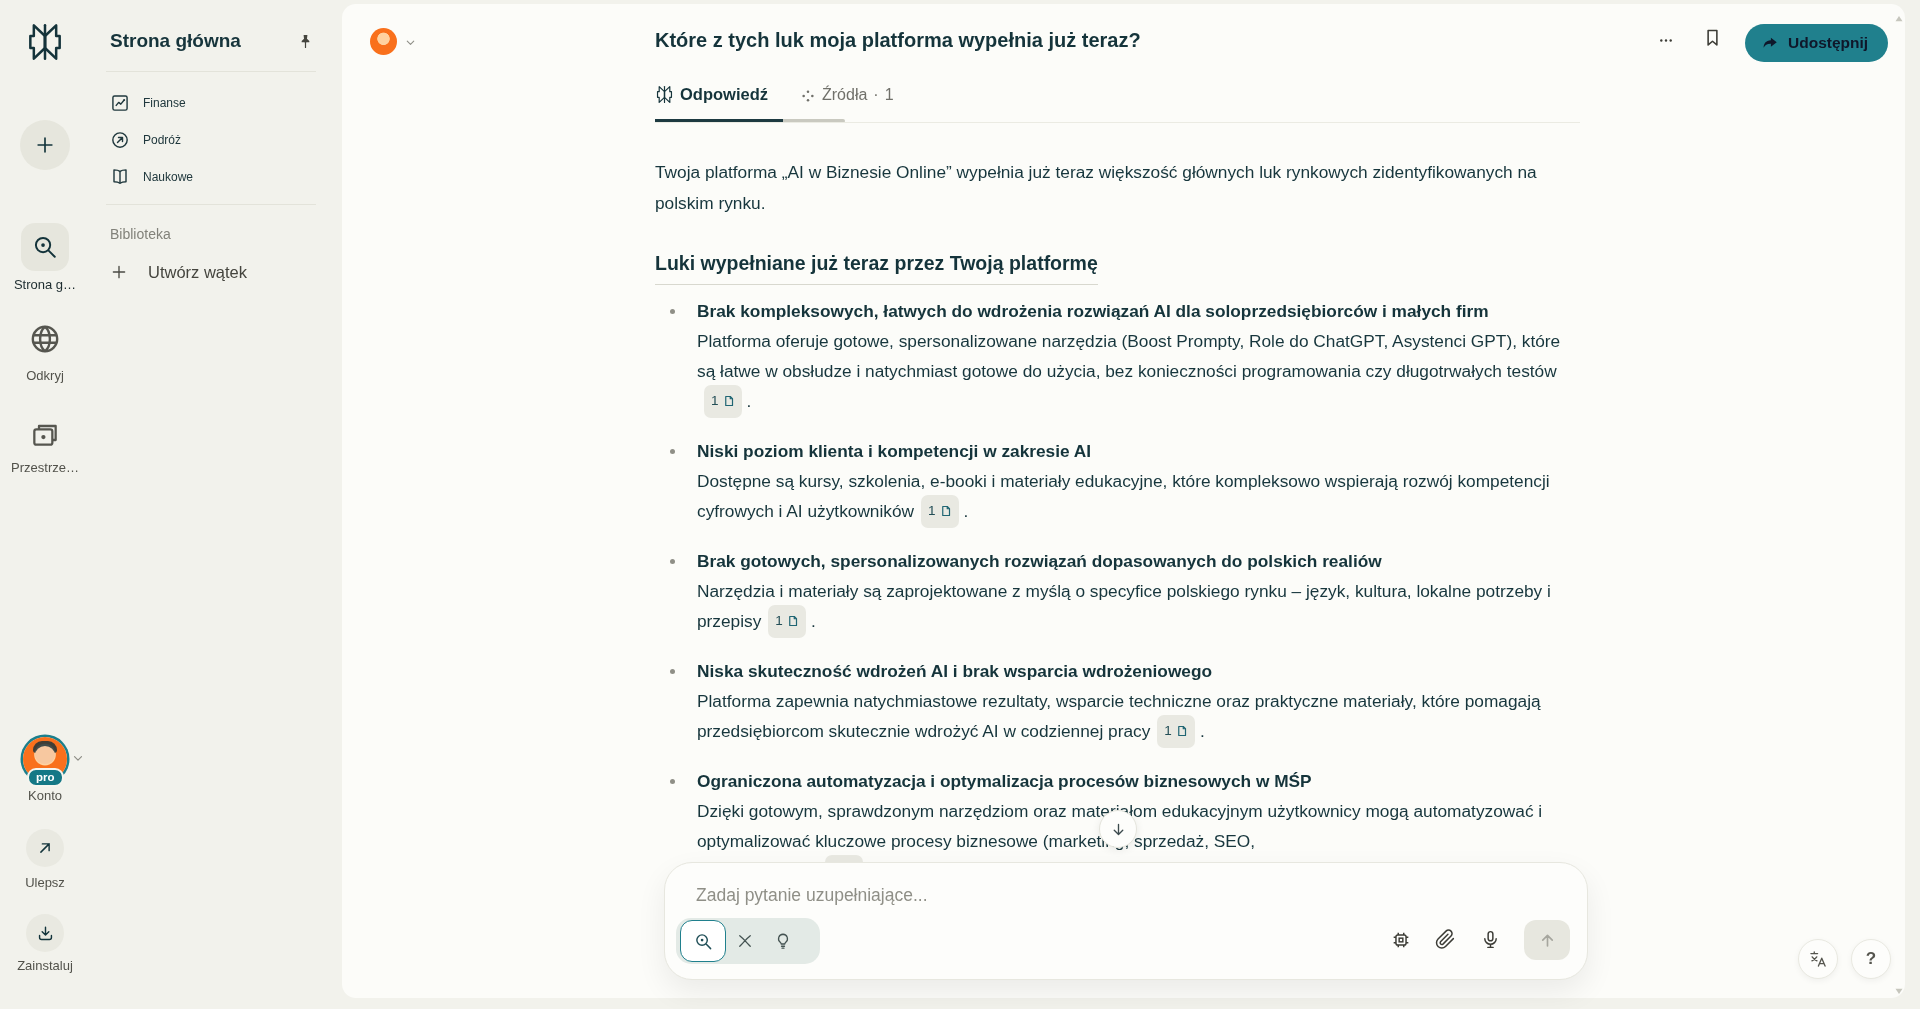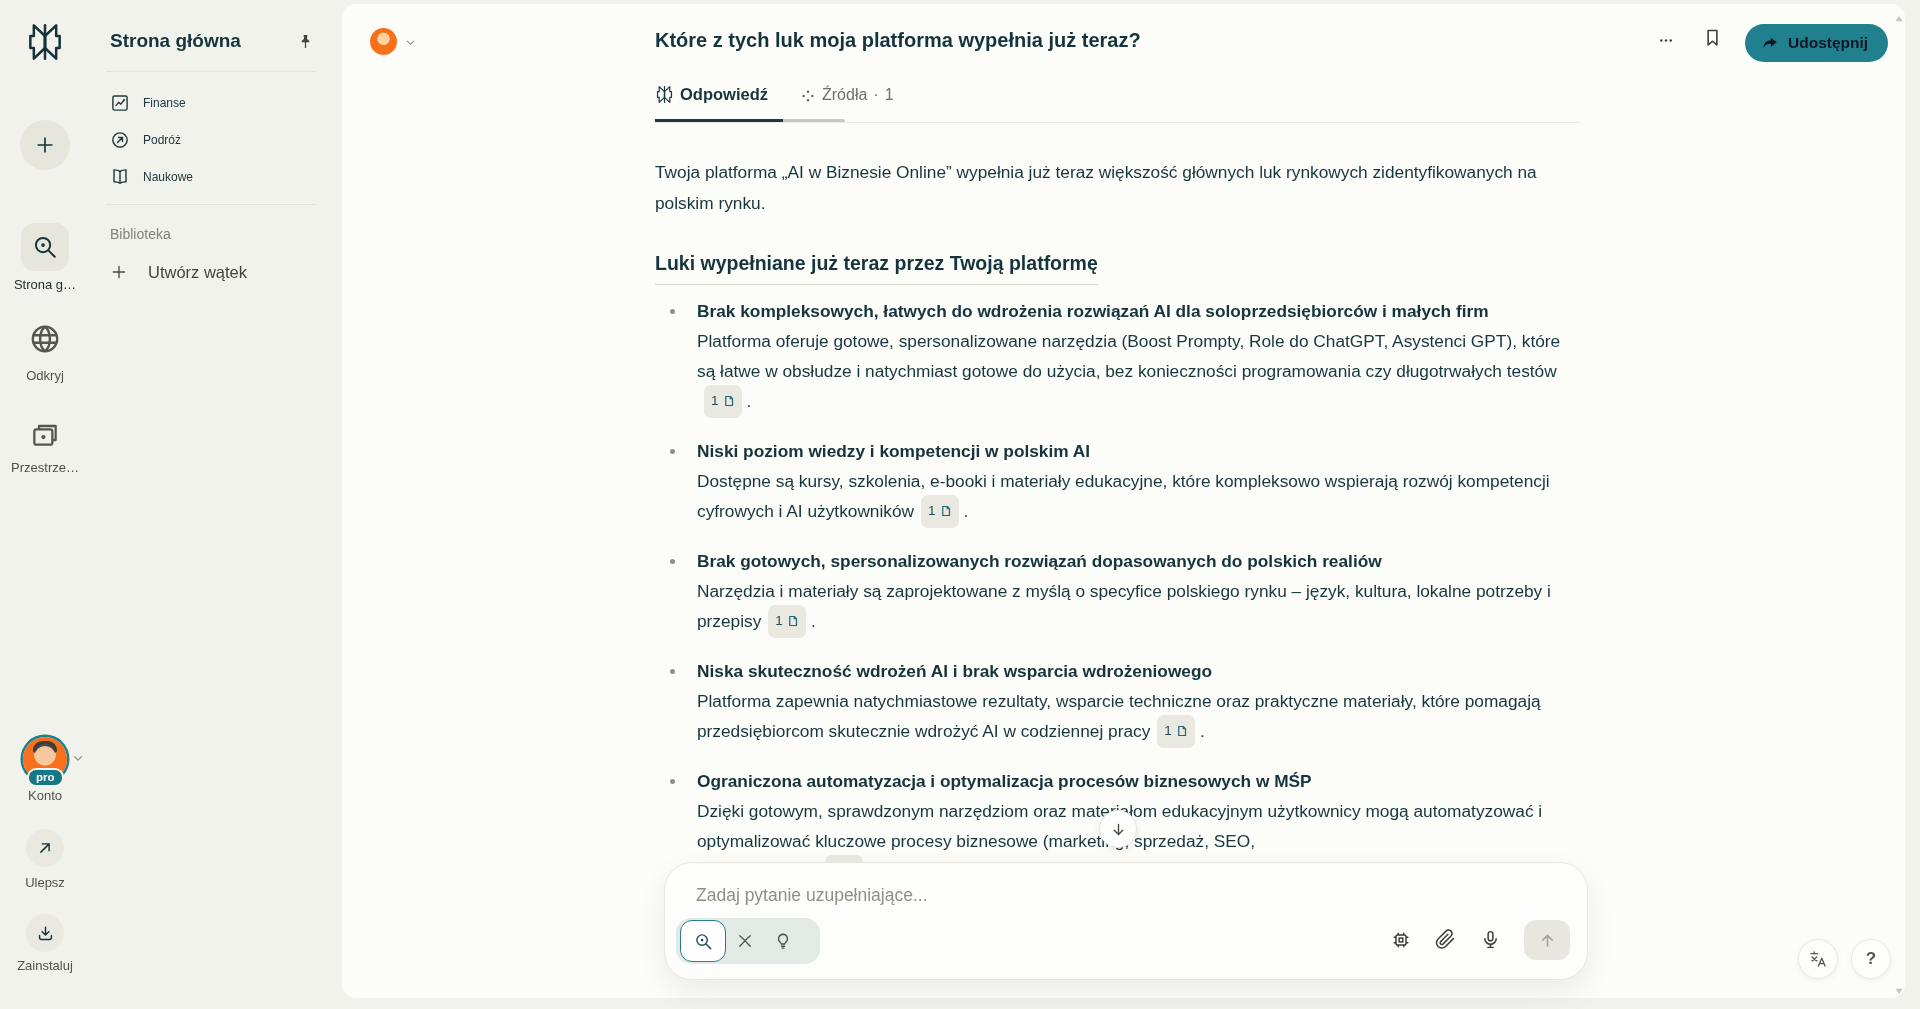"Niski poziom wiedzy i kompetencji" div.b-title { text: wiedzy i kompetencji w polskim -> klienta i kompetencji w zakresie }
